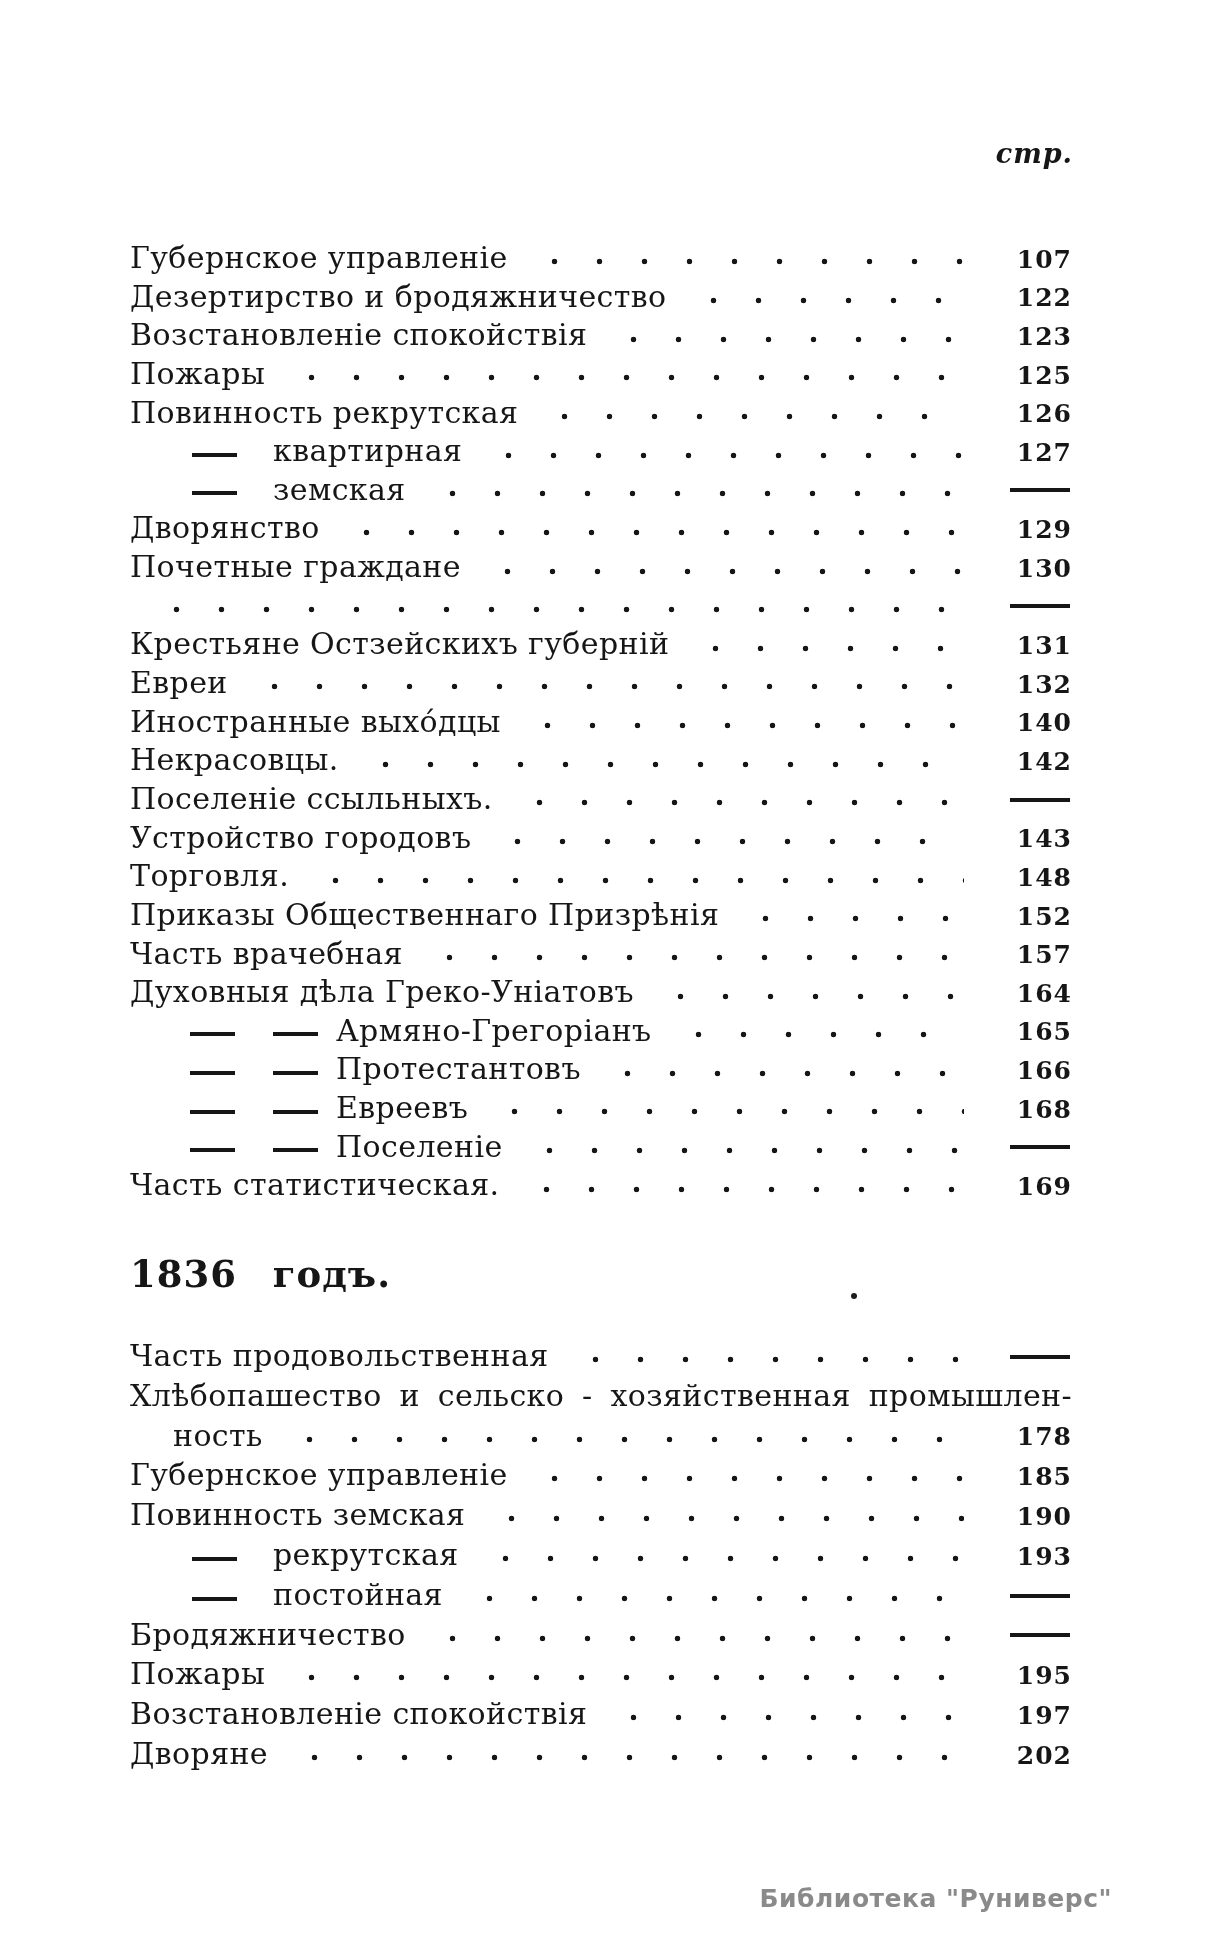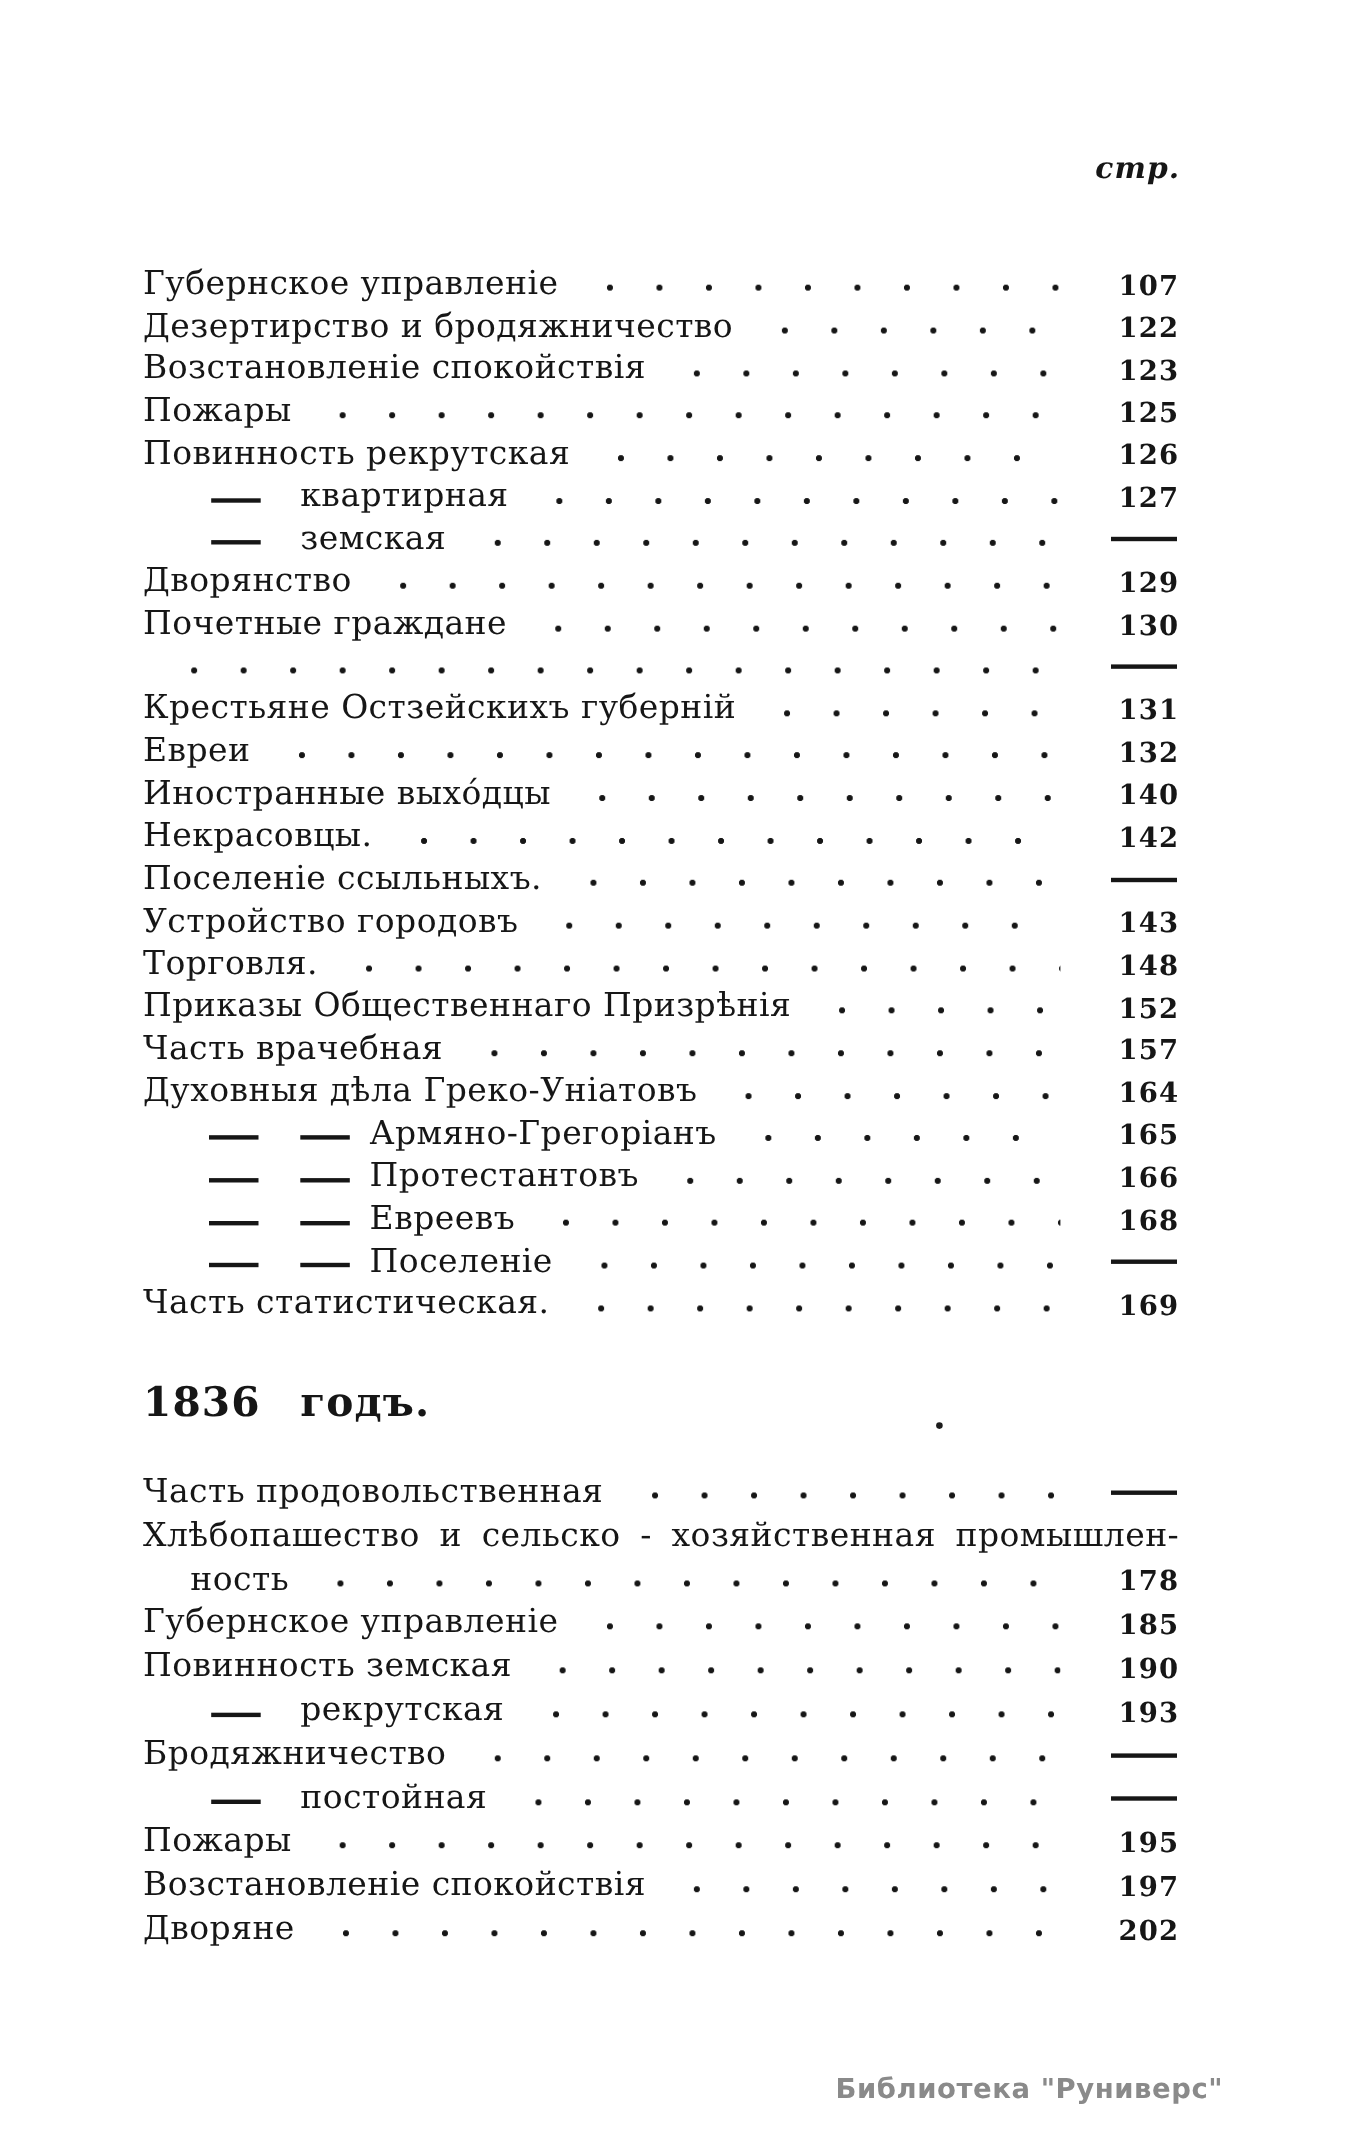"Бродяжничество" div.row { order: before "постойная" -> after "постойная" }
